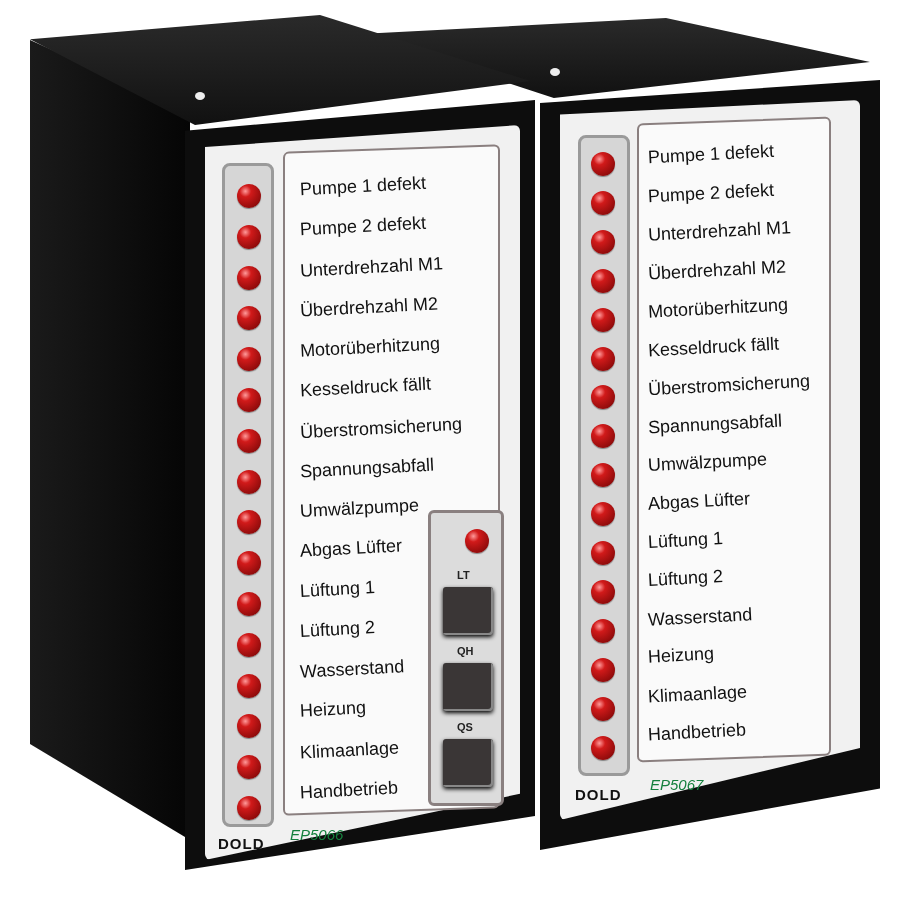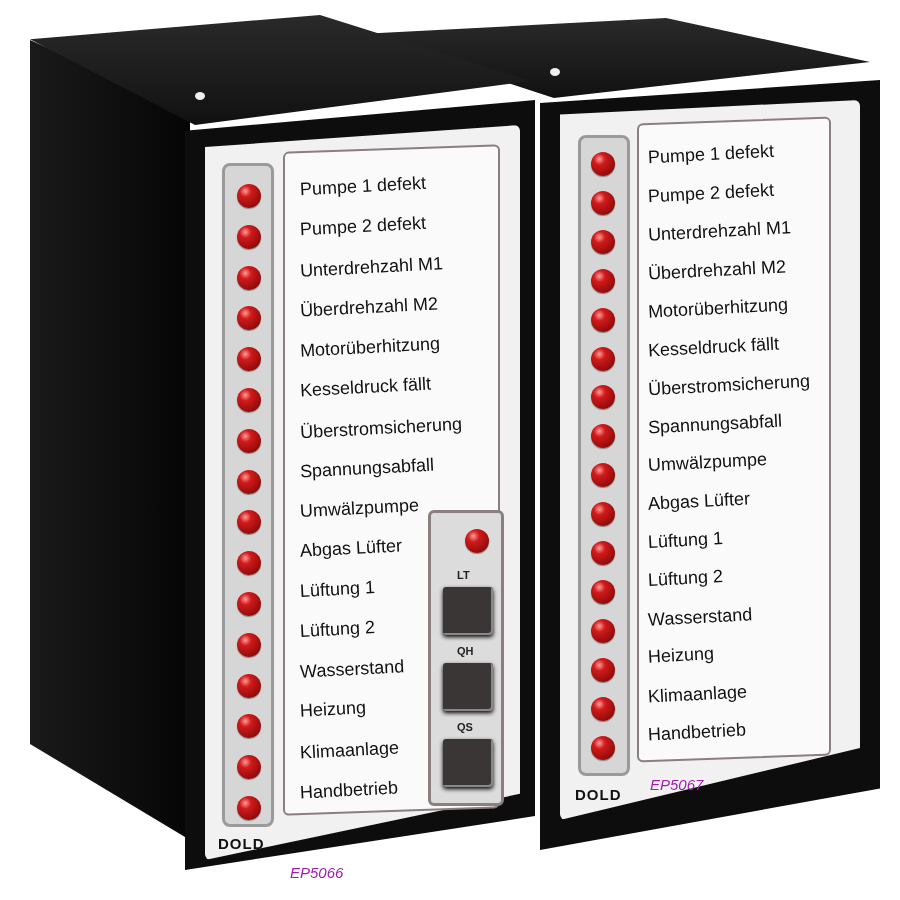"EP5067" .model { color: #a21caf -> #15803d }
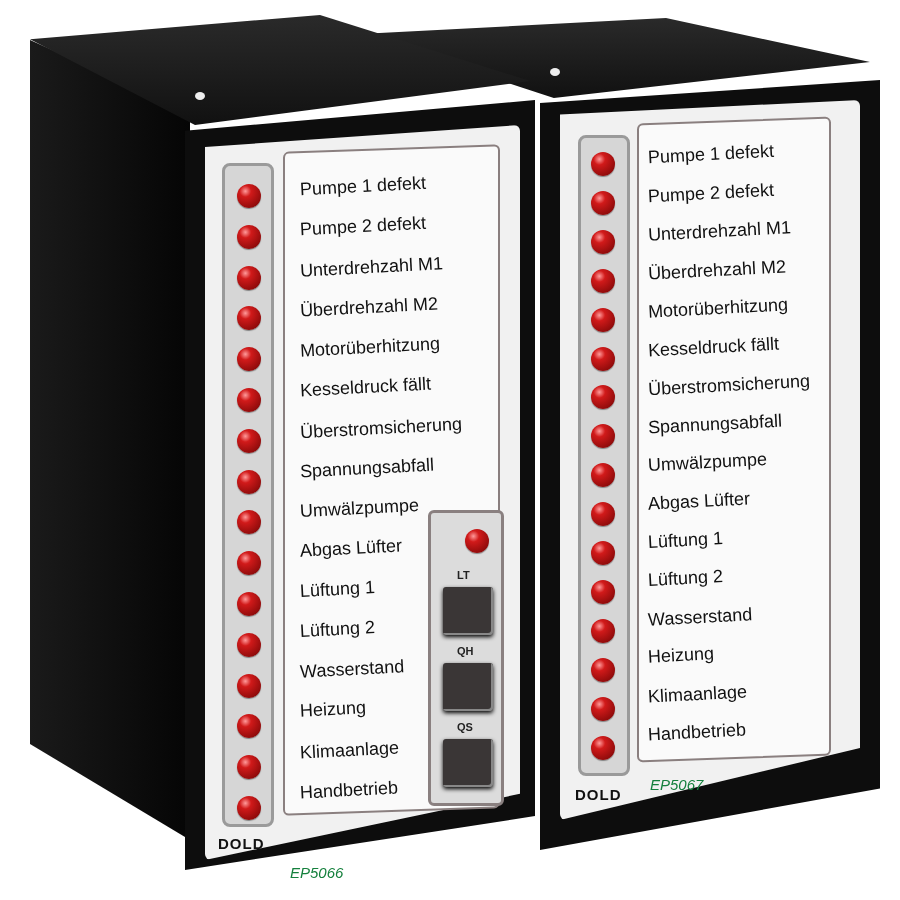"EP5066" div.model { margin-top: 38px -> none }
